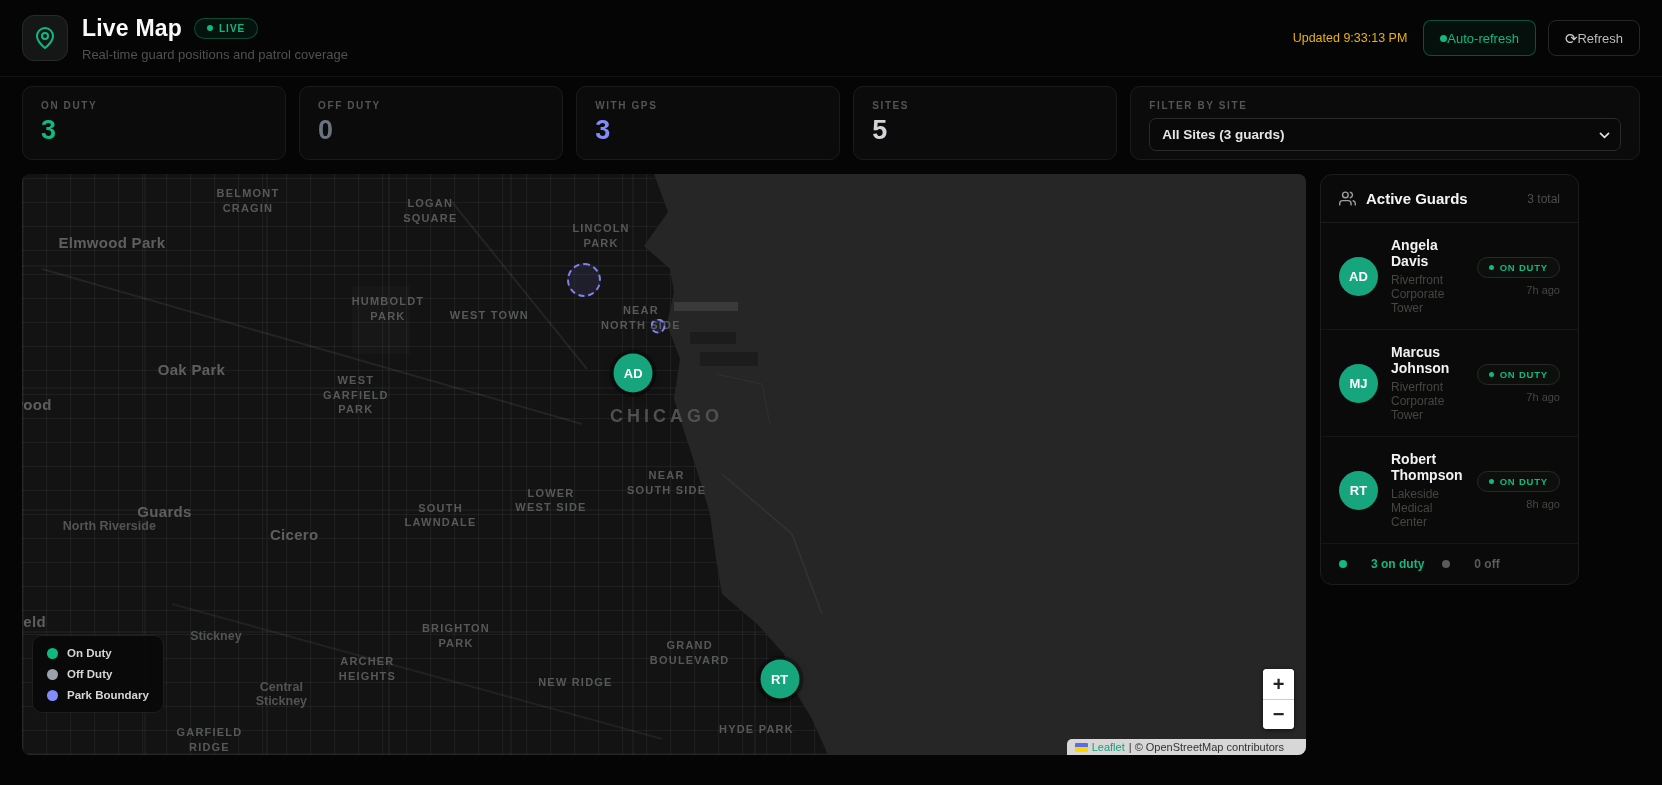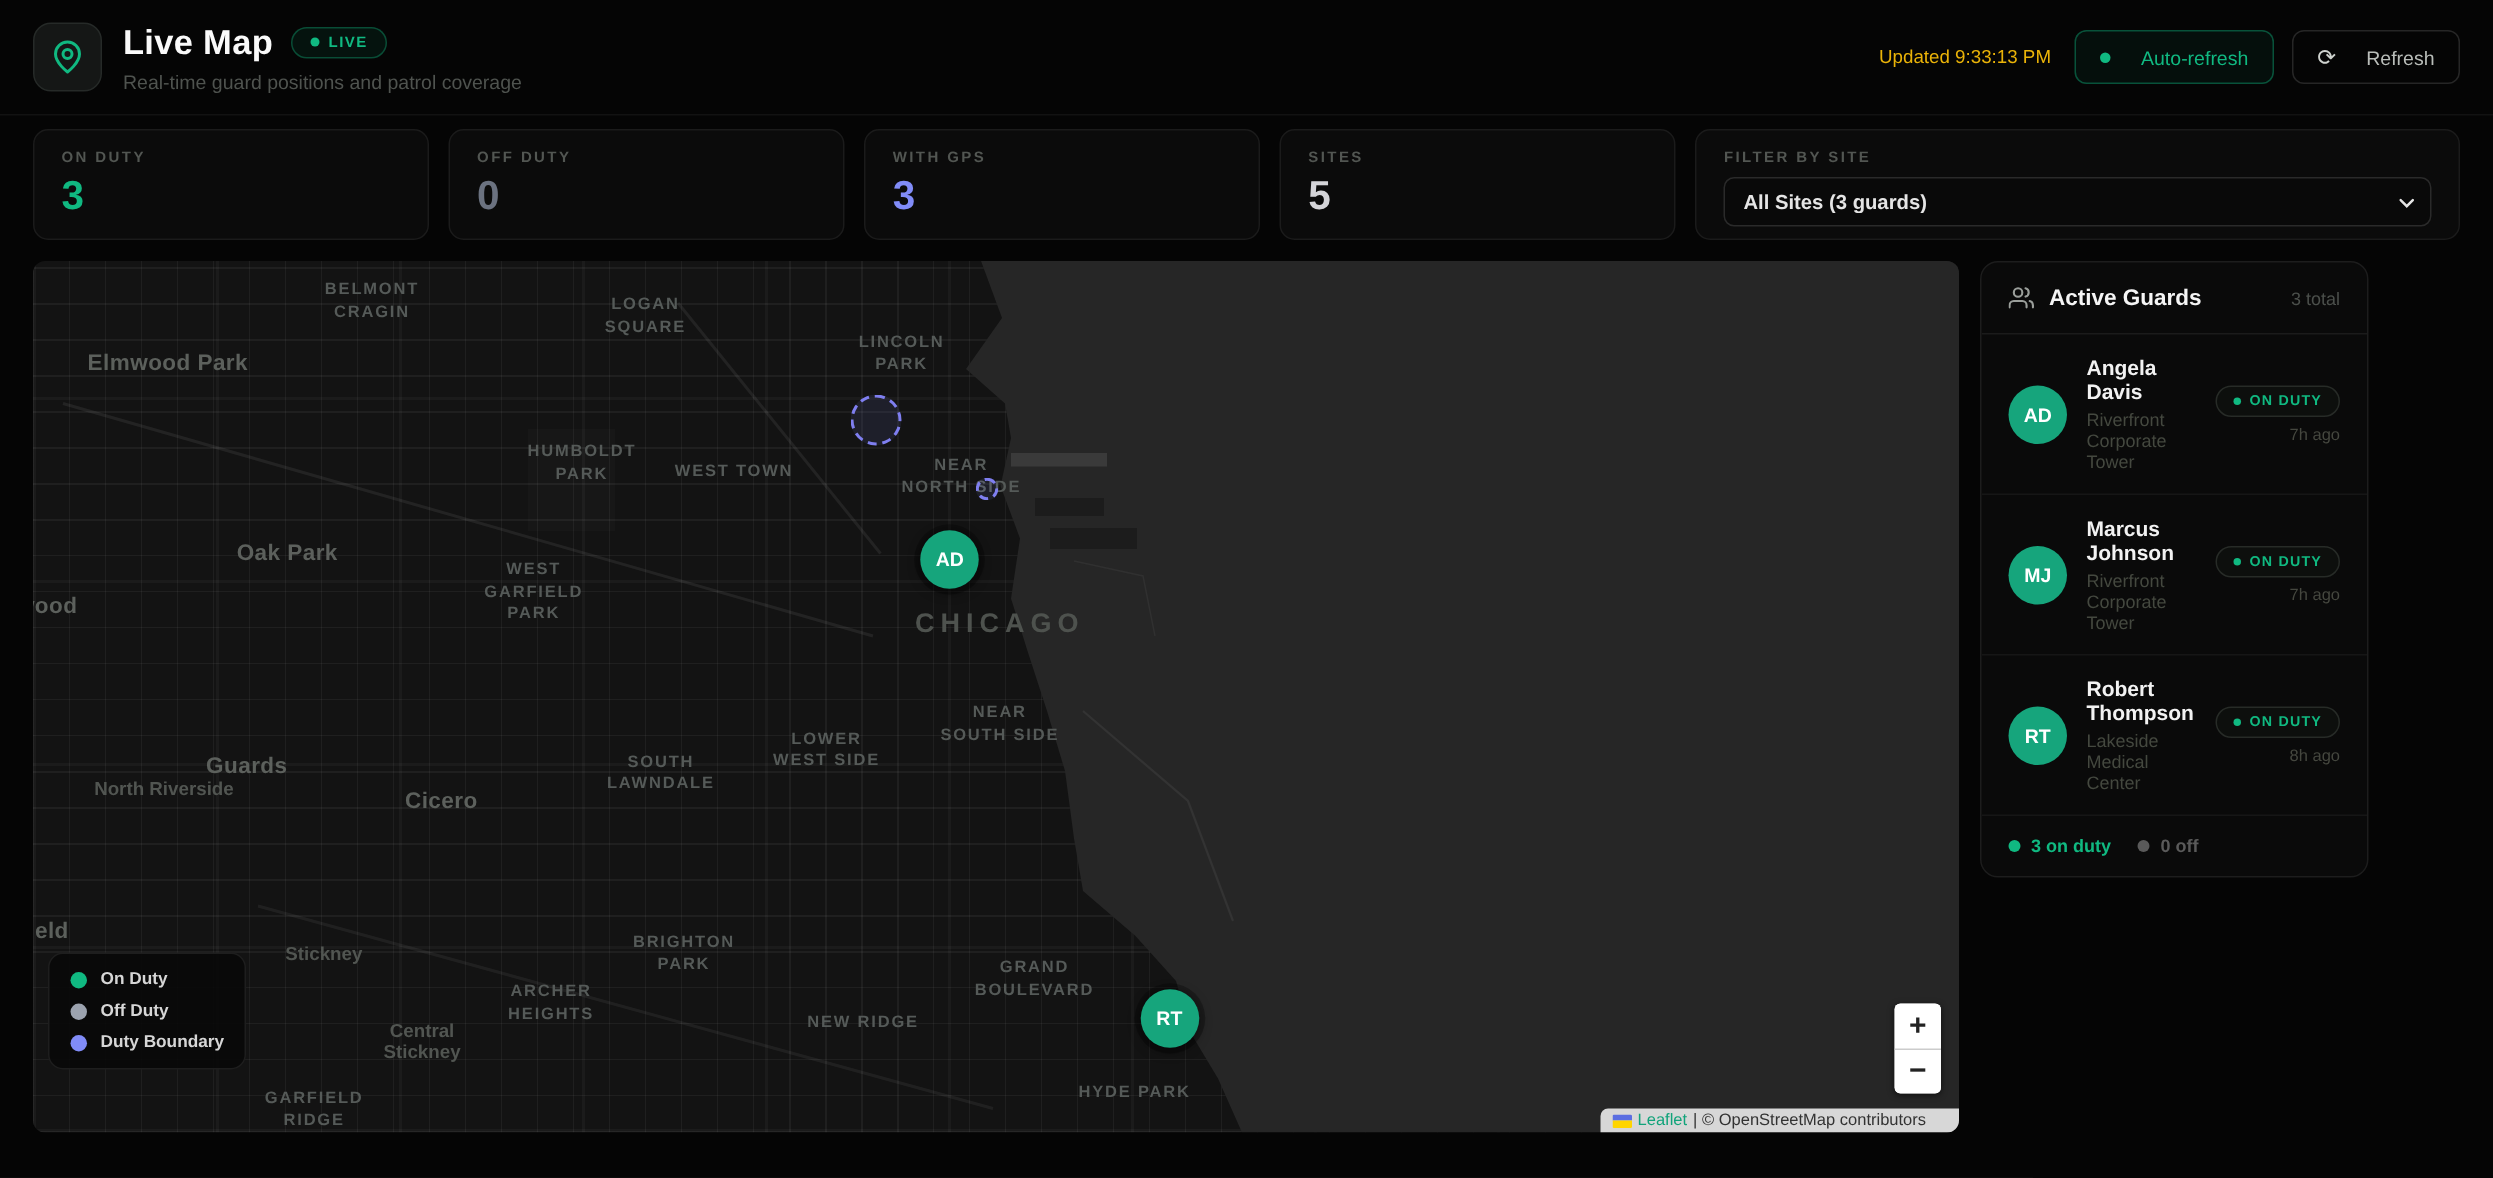"Auto-refresh" .btn { gap: 20px -> 0 }
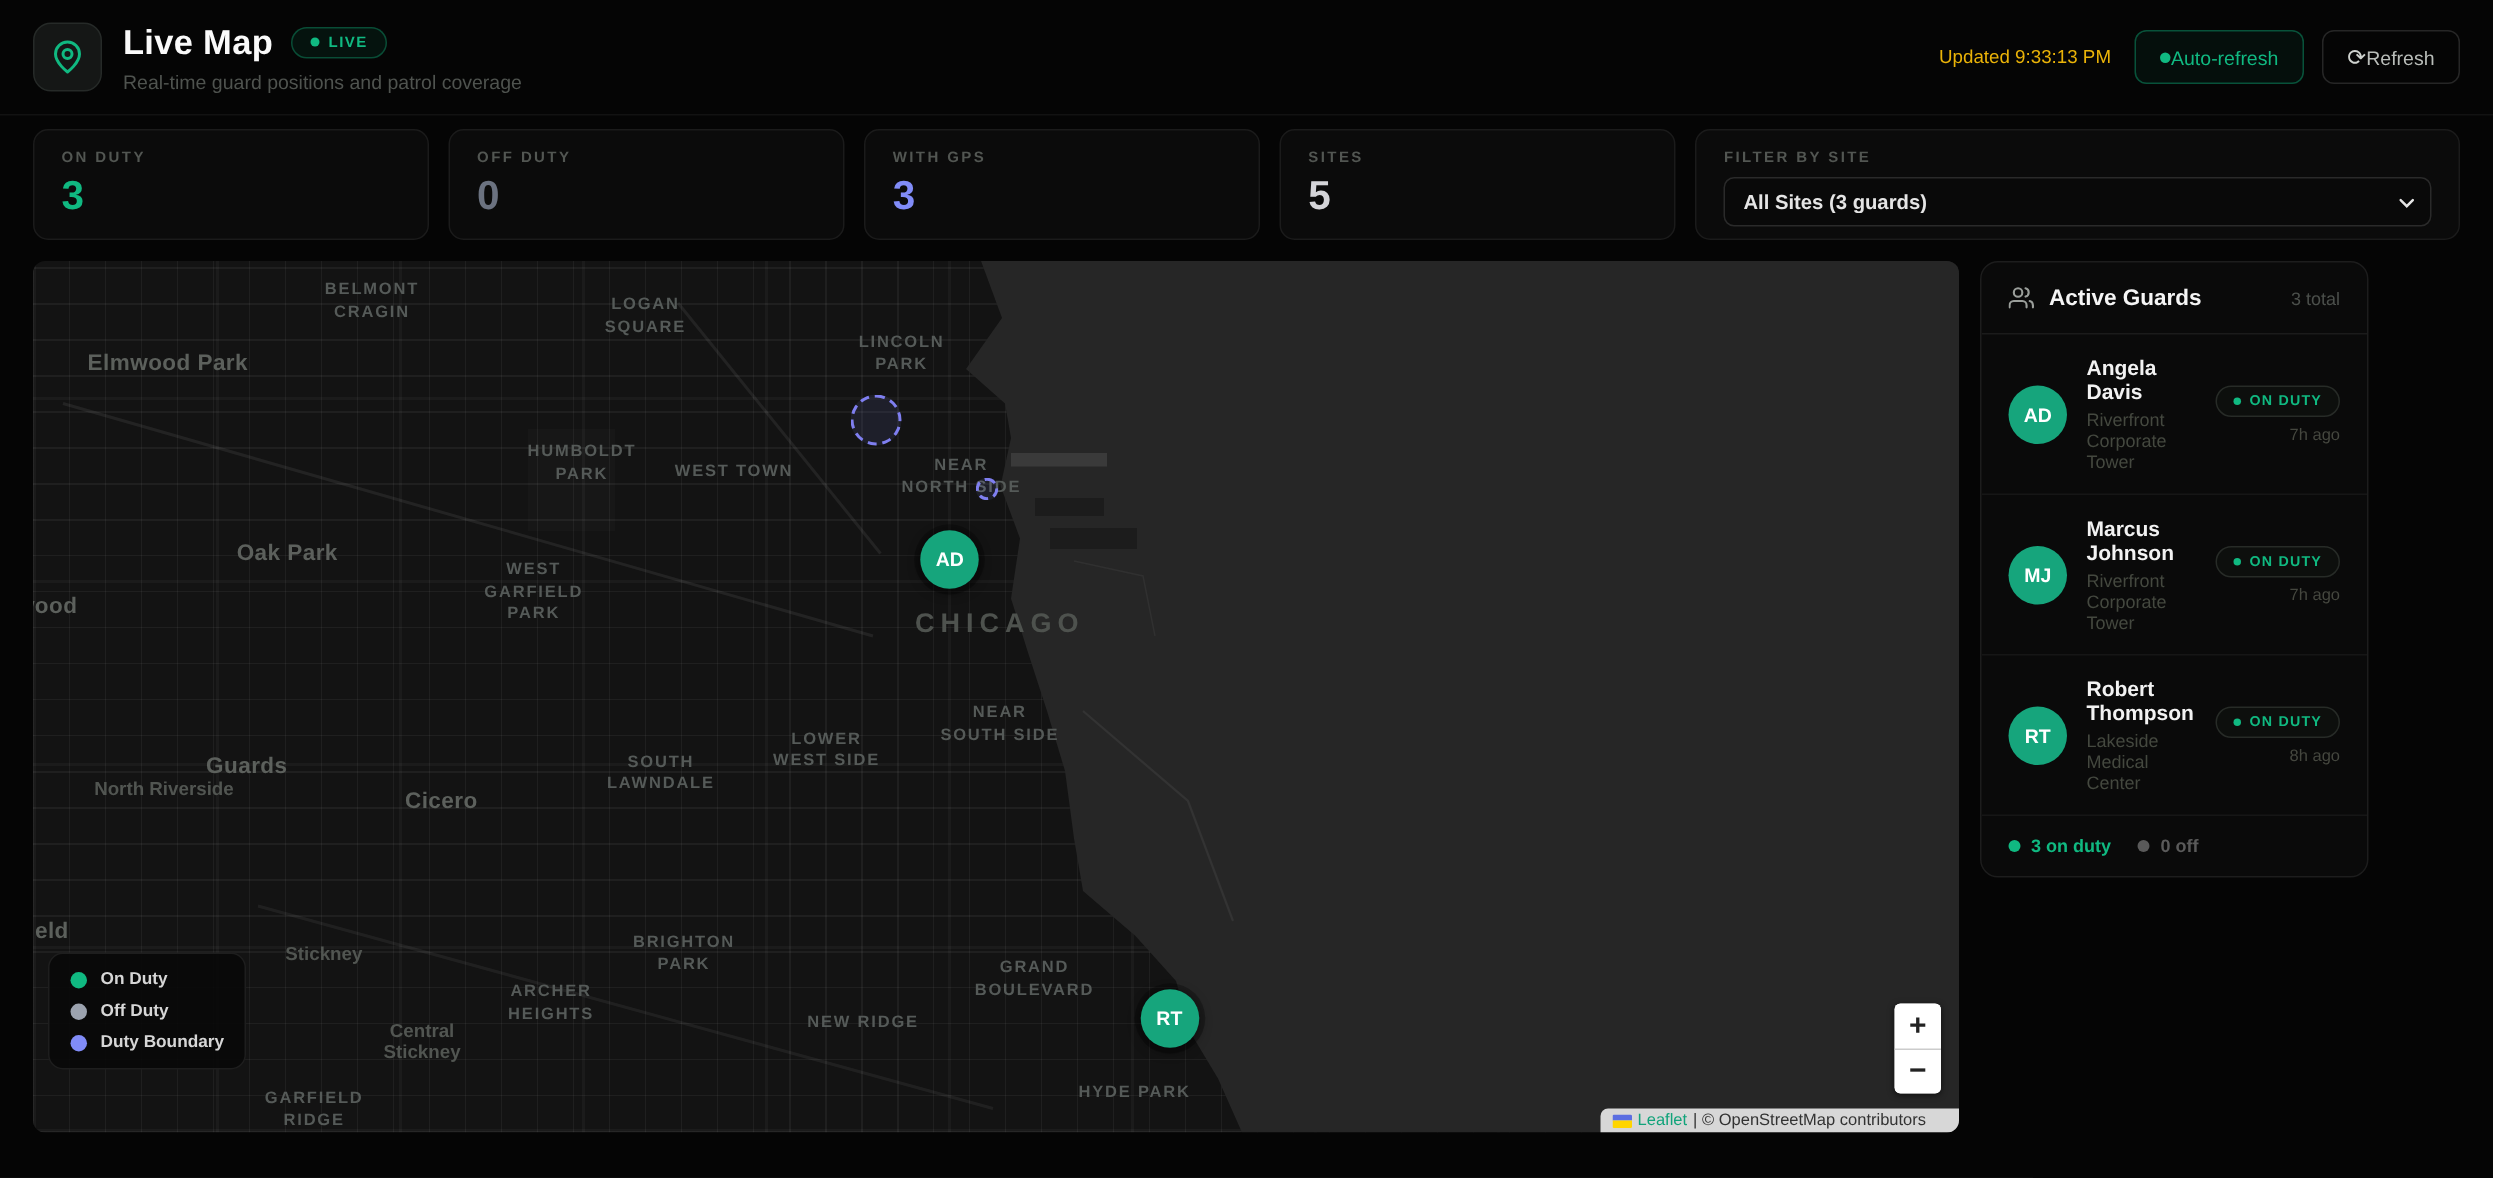"3 on duty" .footer-item { gap: 7px -> 24px }
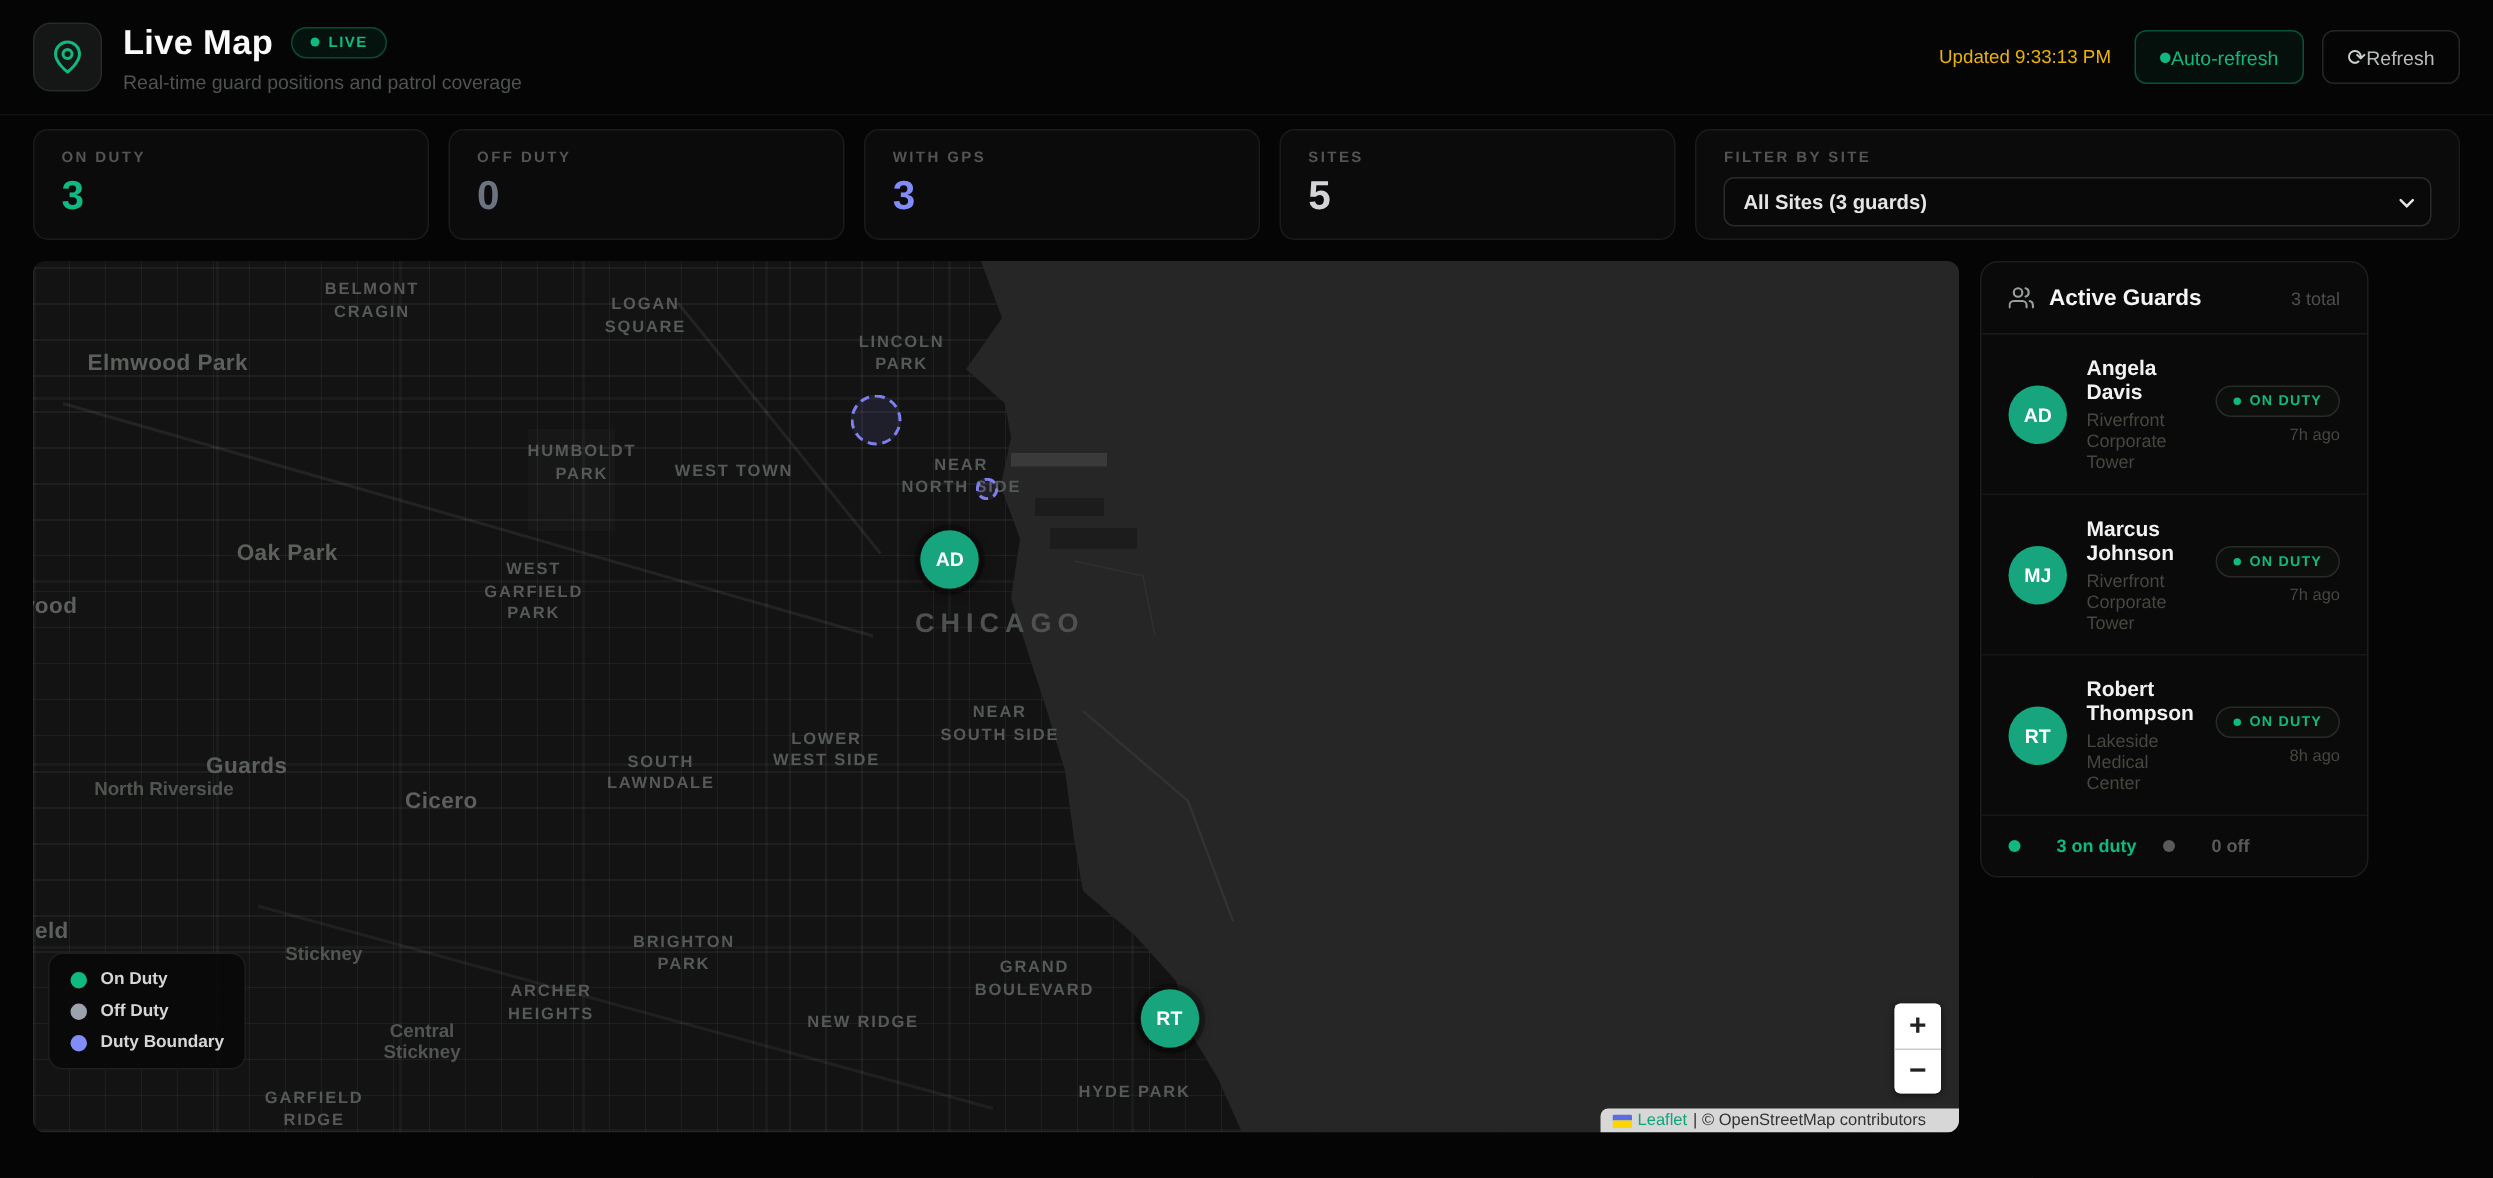"Duty Boundary" span { text: Duty -> Park }
